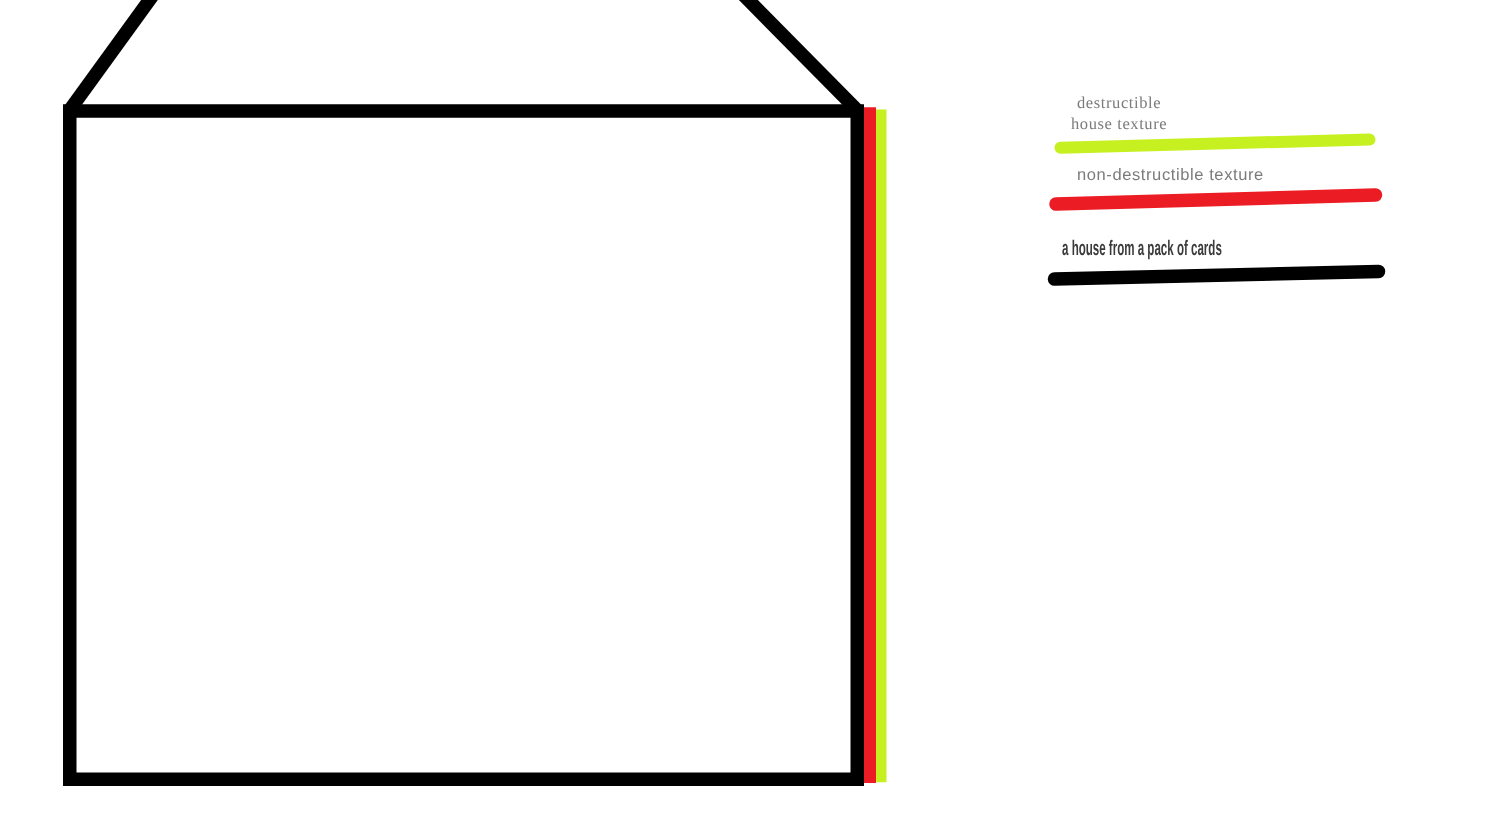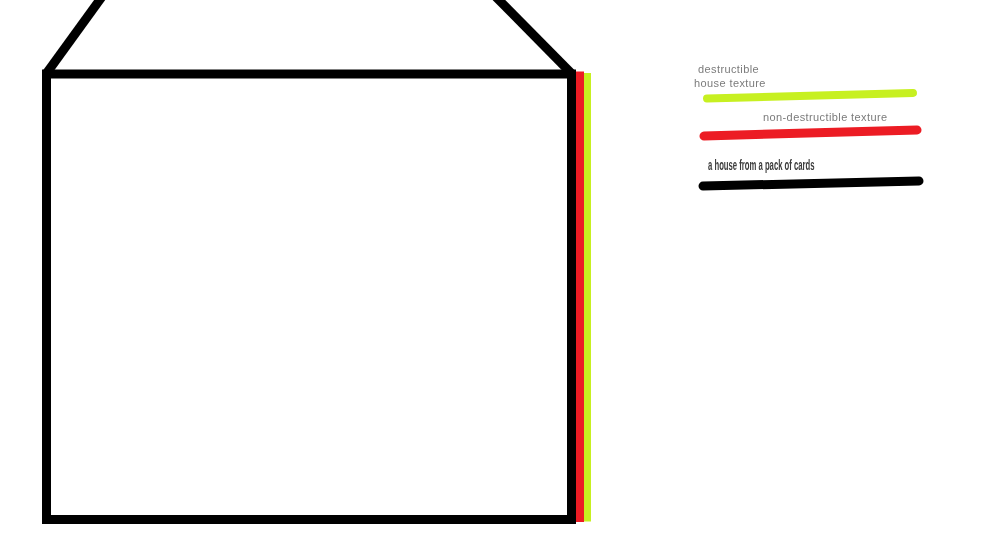"destructible" #lbl-fence { font-family: none -> Liberation Serif, serif; left: 694px -> 714px }
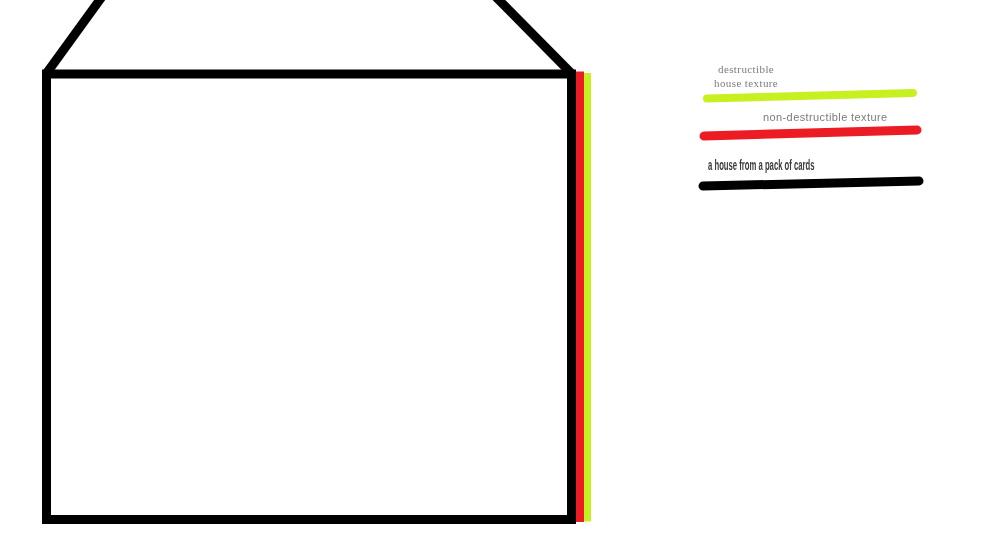"non-destructible texture" #lbl-nondestructible { left: 763px -> 718px }
